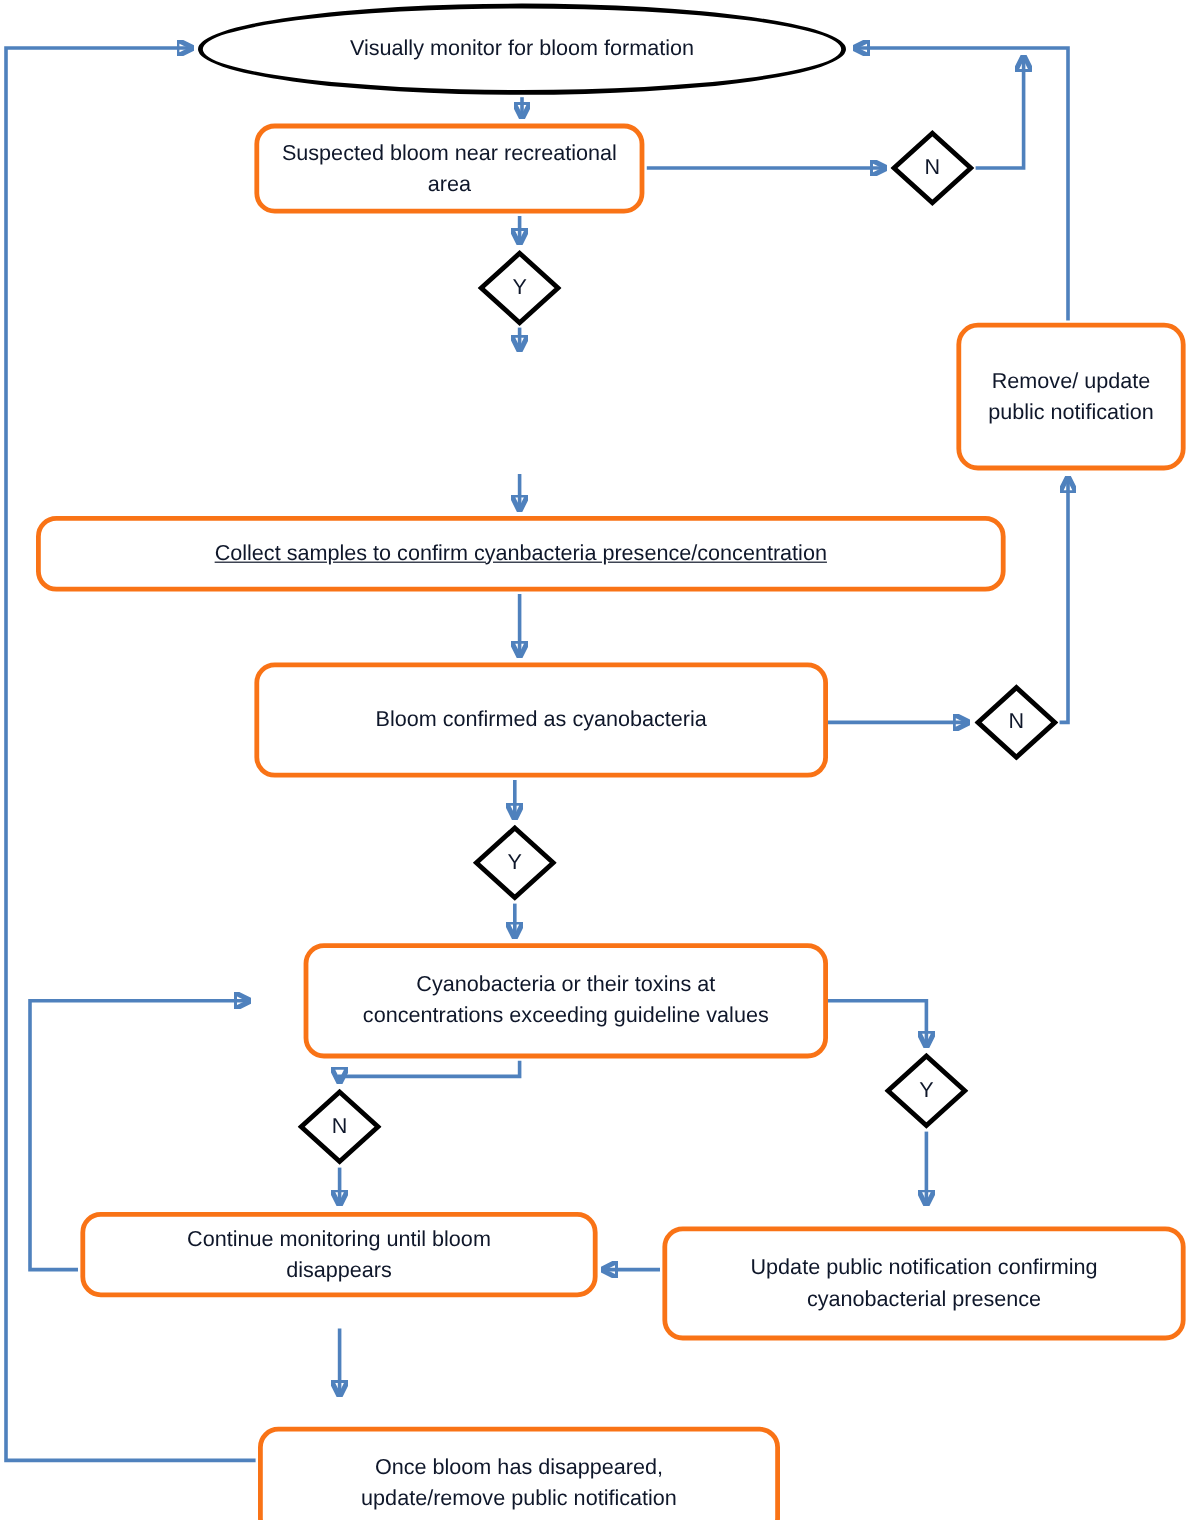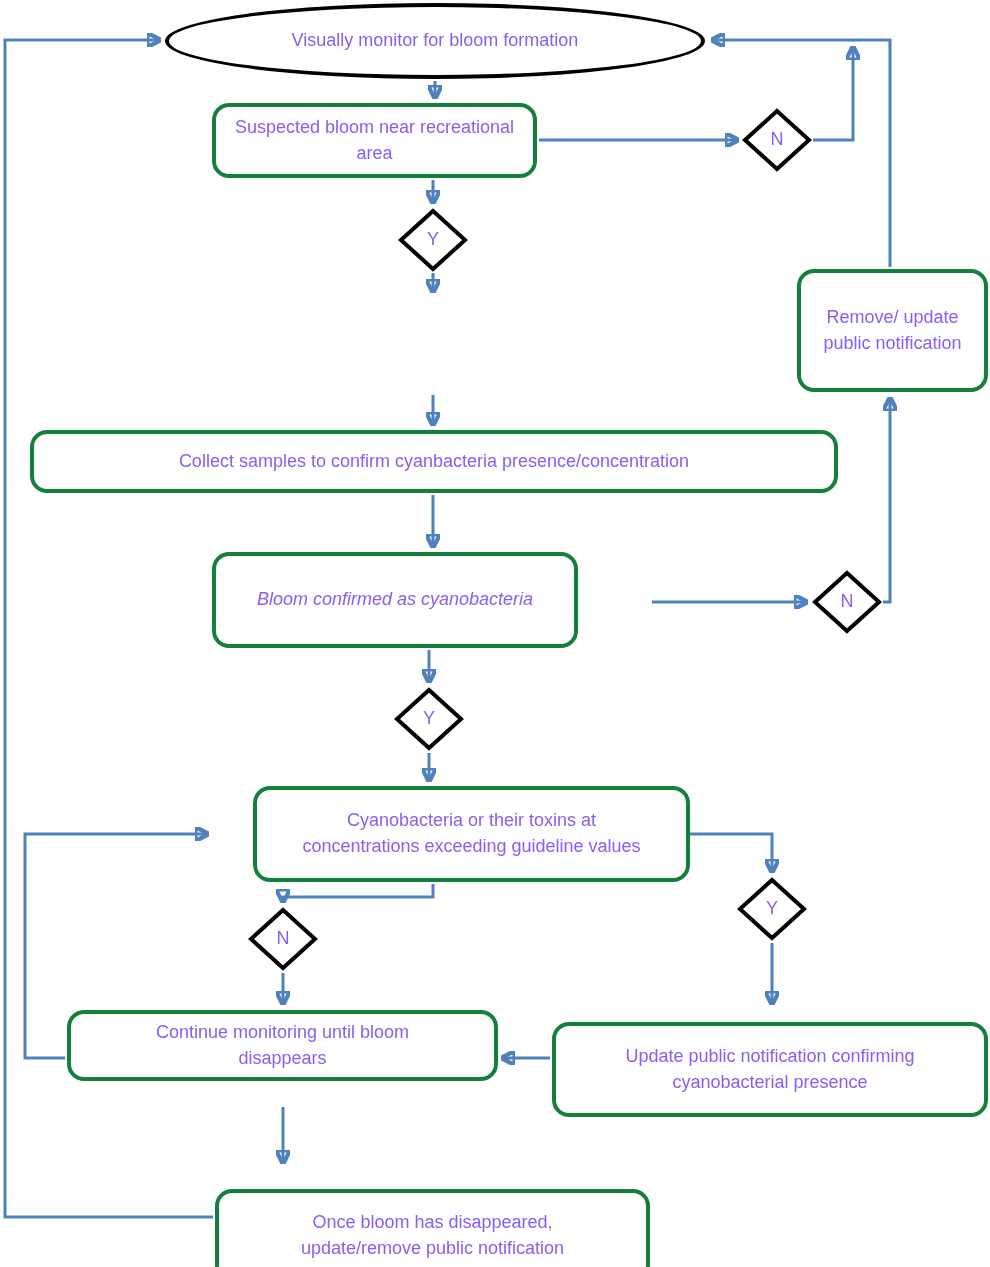"Visually monitor for bloom formation" #canvas { color: #8b5cf6 -> #0f172a }
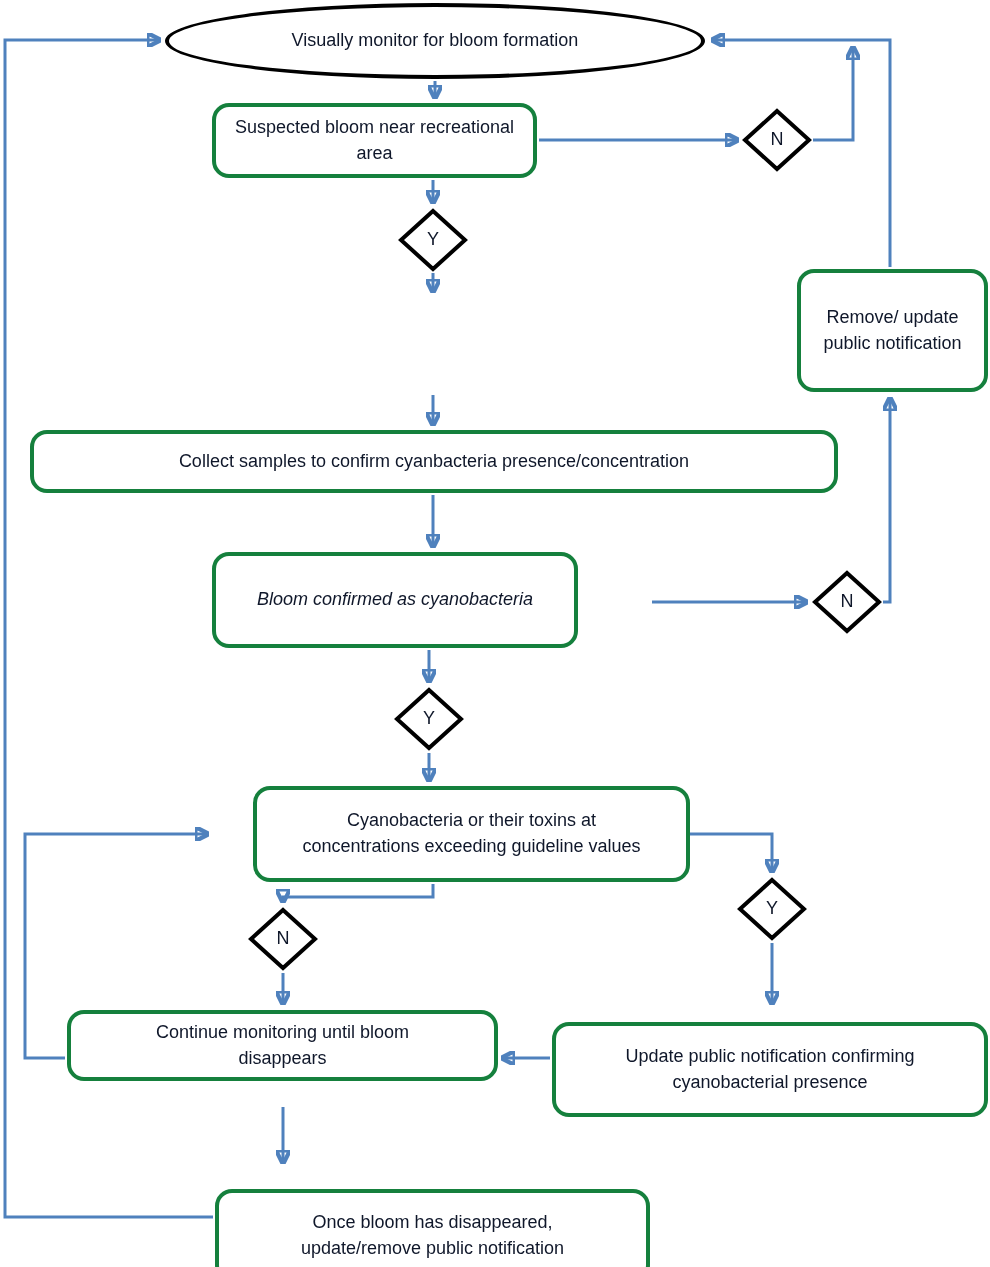"Suspected bloom near recreational area" .rect { border: 4px solid #15803d -> 4px solid #f97316 }
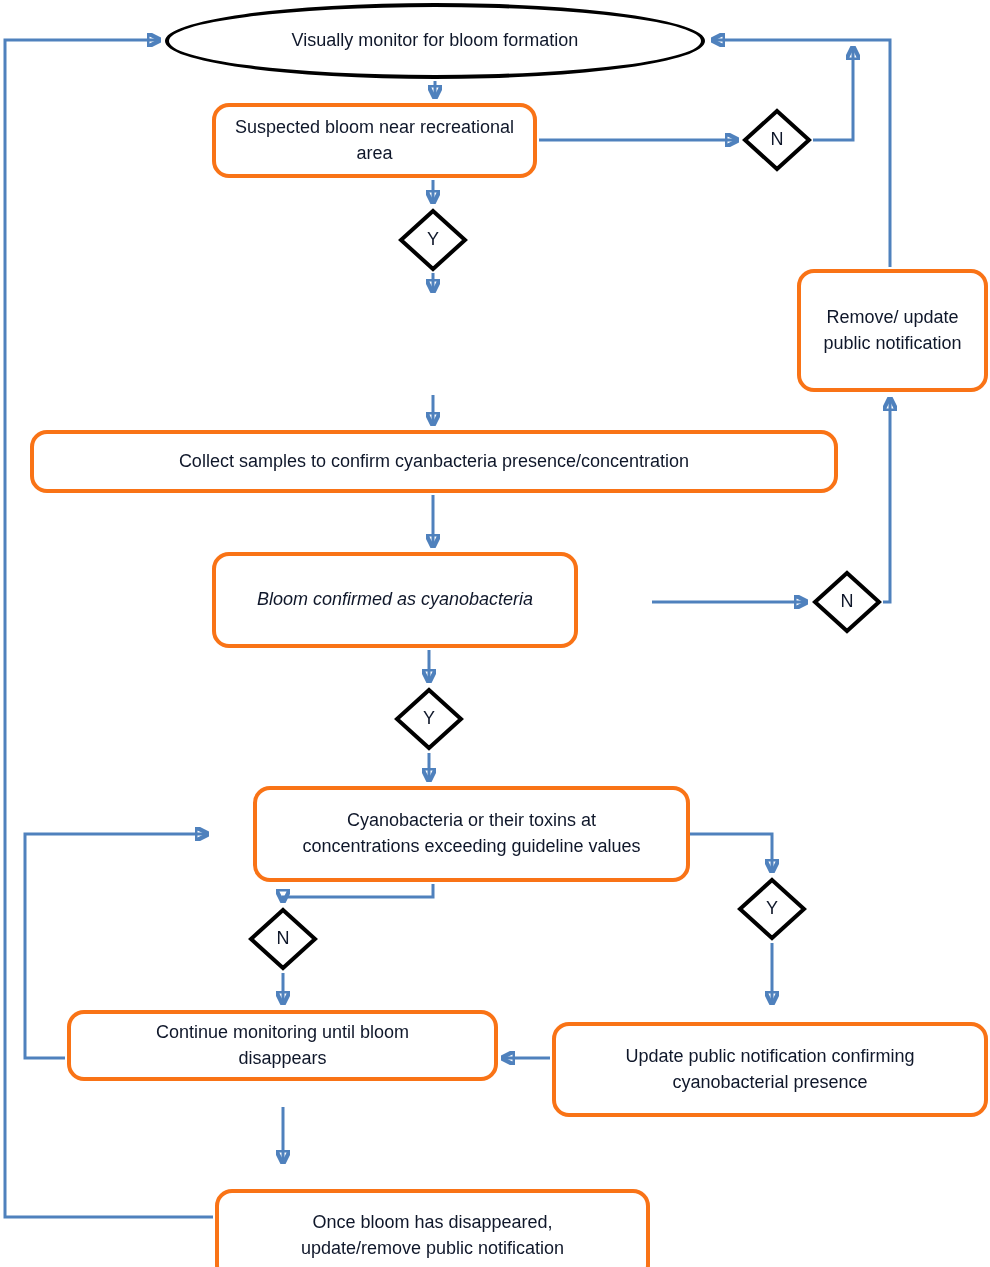"Remove/ update public notification" div.shape { border-radius: none -> 18px }
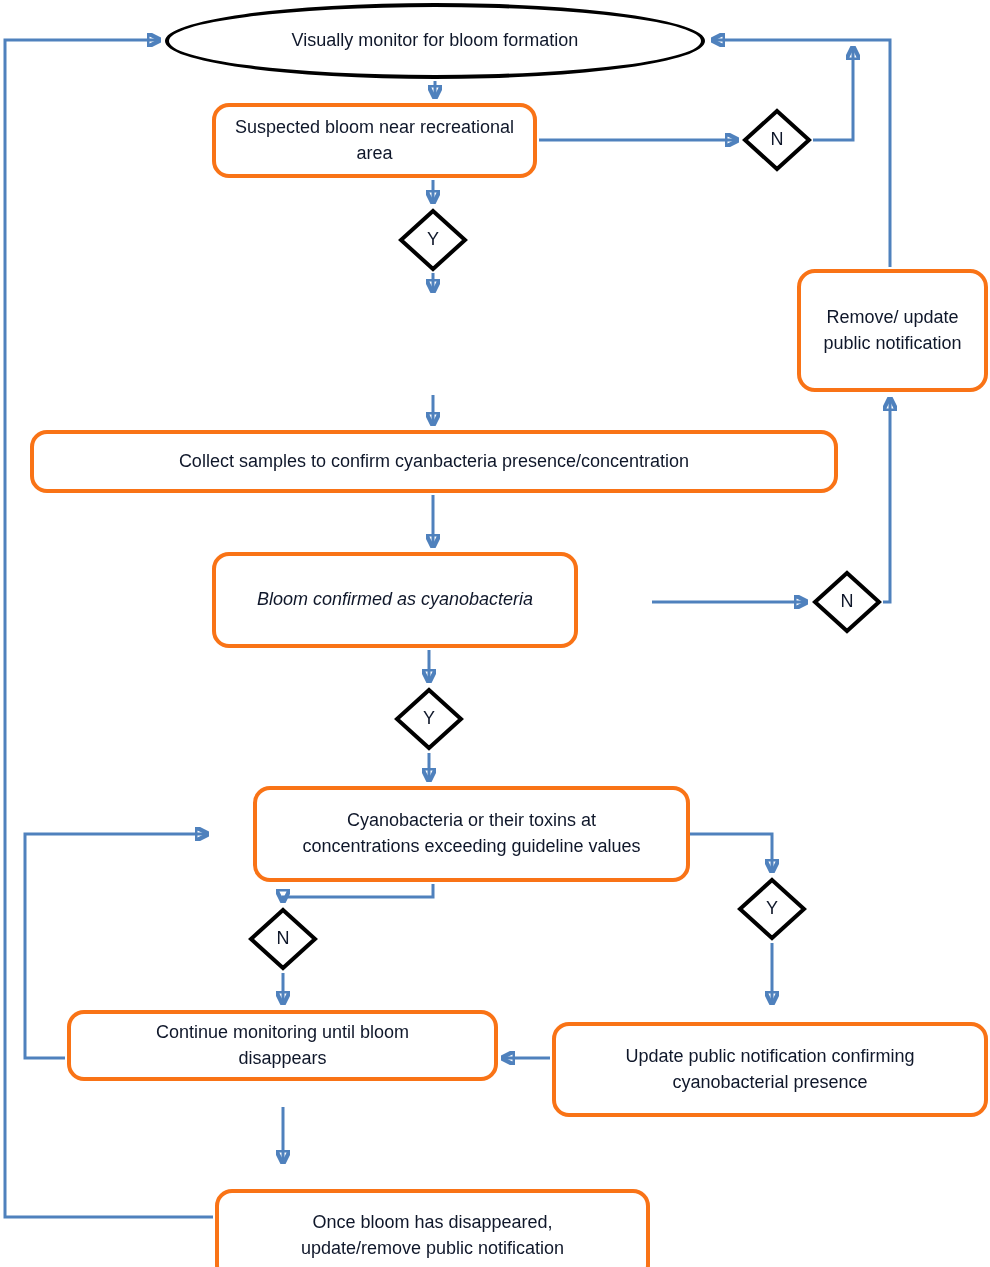"Collect samples to confirm cyanbacteria" div.shape { text-decoration: none -> underline }
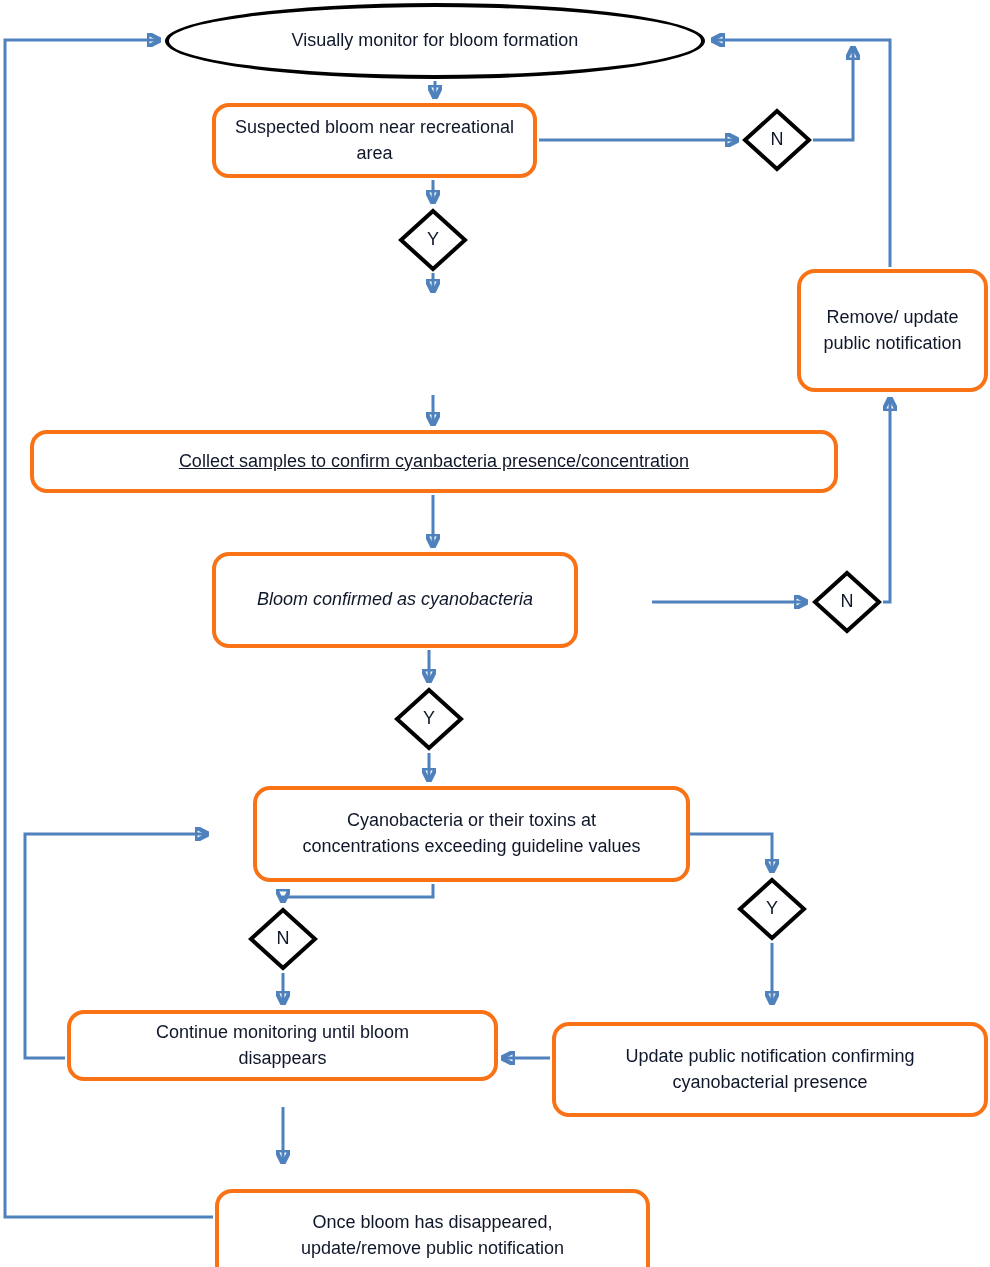"Bloom confirmed as cyanobacteria" div.shape { font-style: italic -> none; width: 366px -> 478px }
